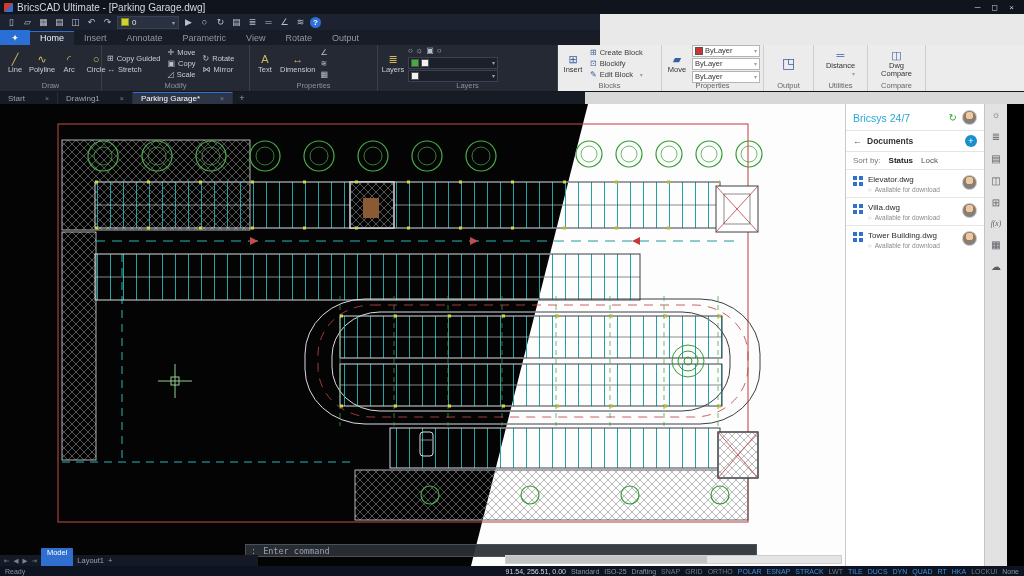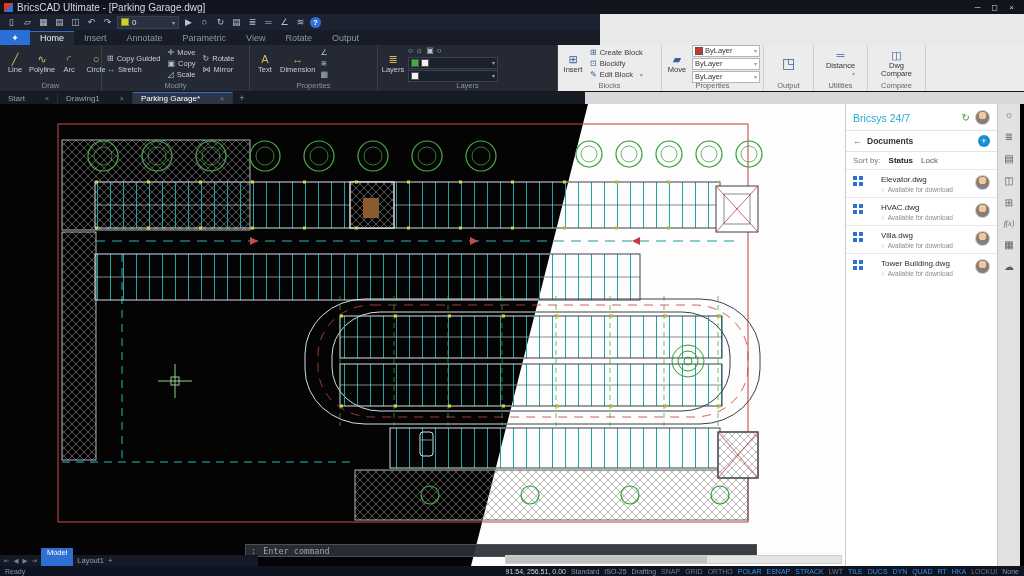"Bricsys 24/7" .panel { width: 152px -> 139px }
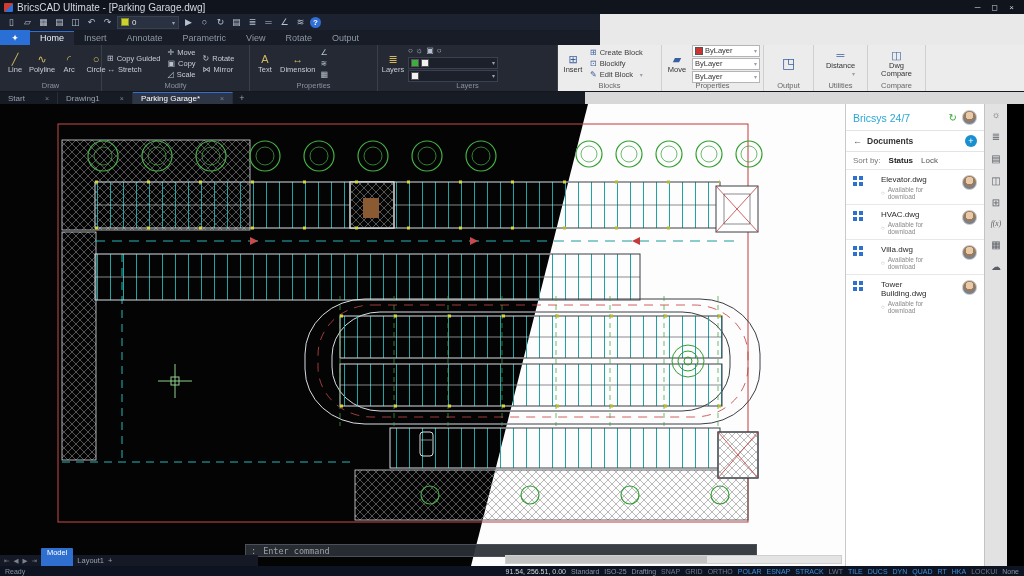"Elevator.dwg" .ditem { gap: 18px -> 5px }
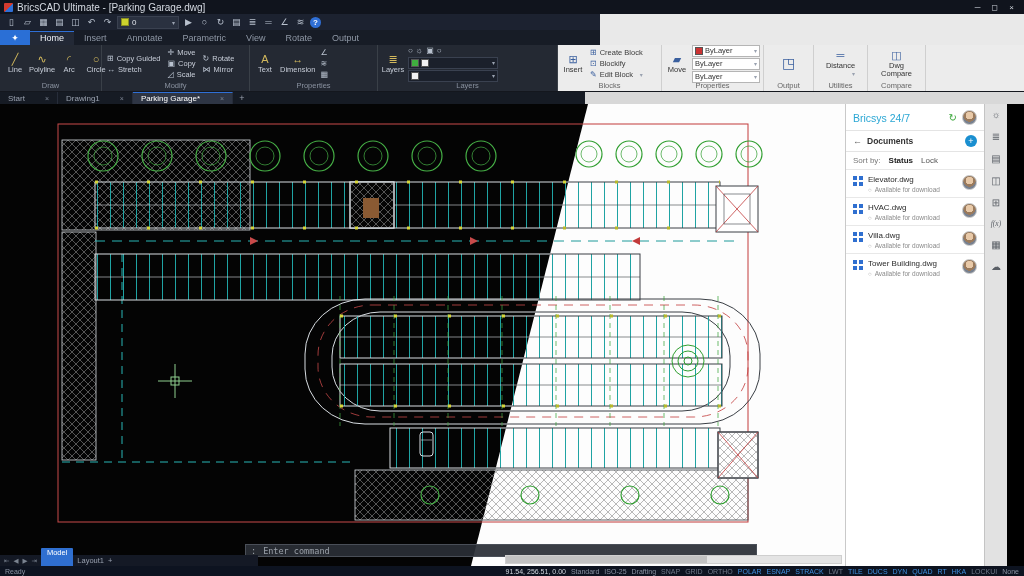"HVAC.dwg" div.ditem { html: <div> <span></span> <div> <div>HVAC.dwg</div> <div> <span>○</span> <span>Available for download</span> </div> </div> <span></span> </div> -> none }
